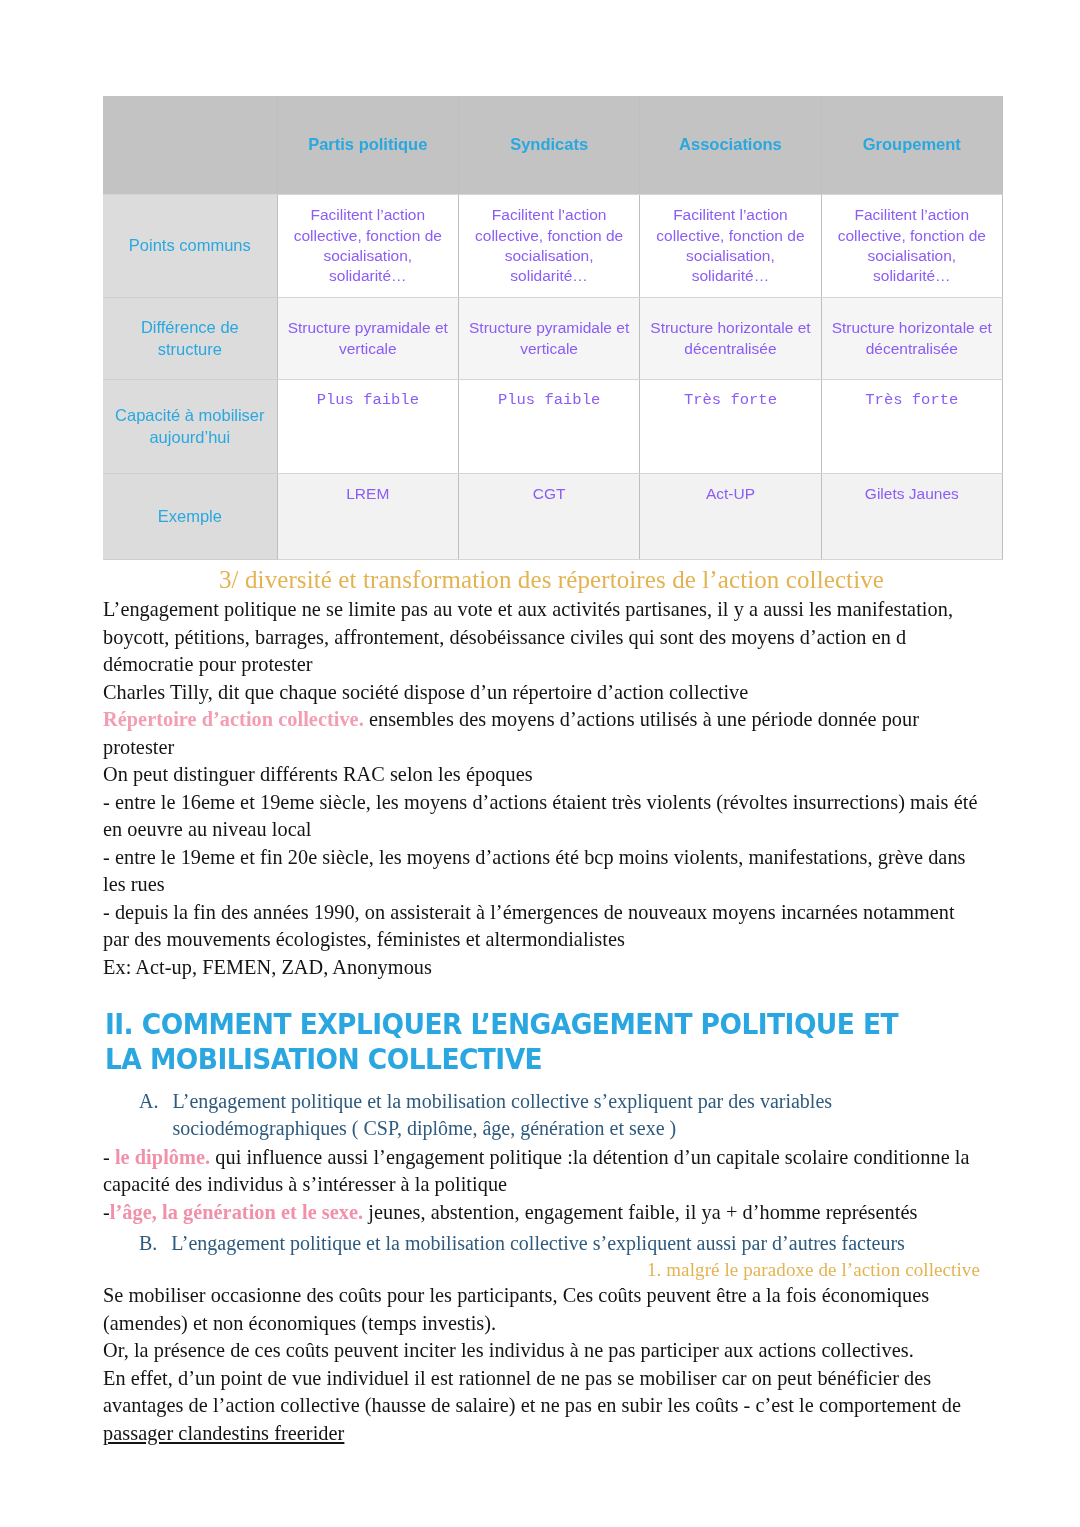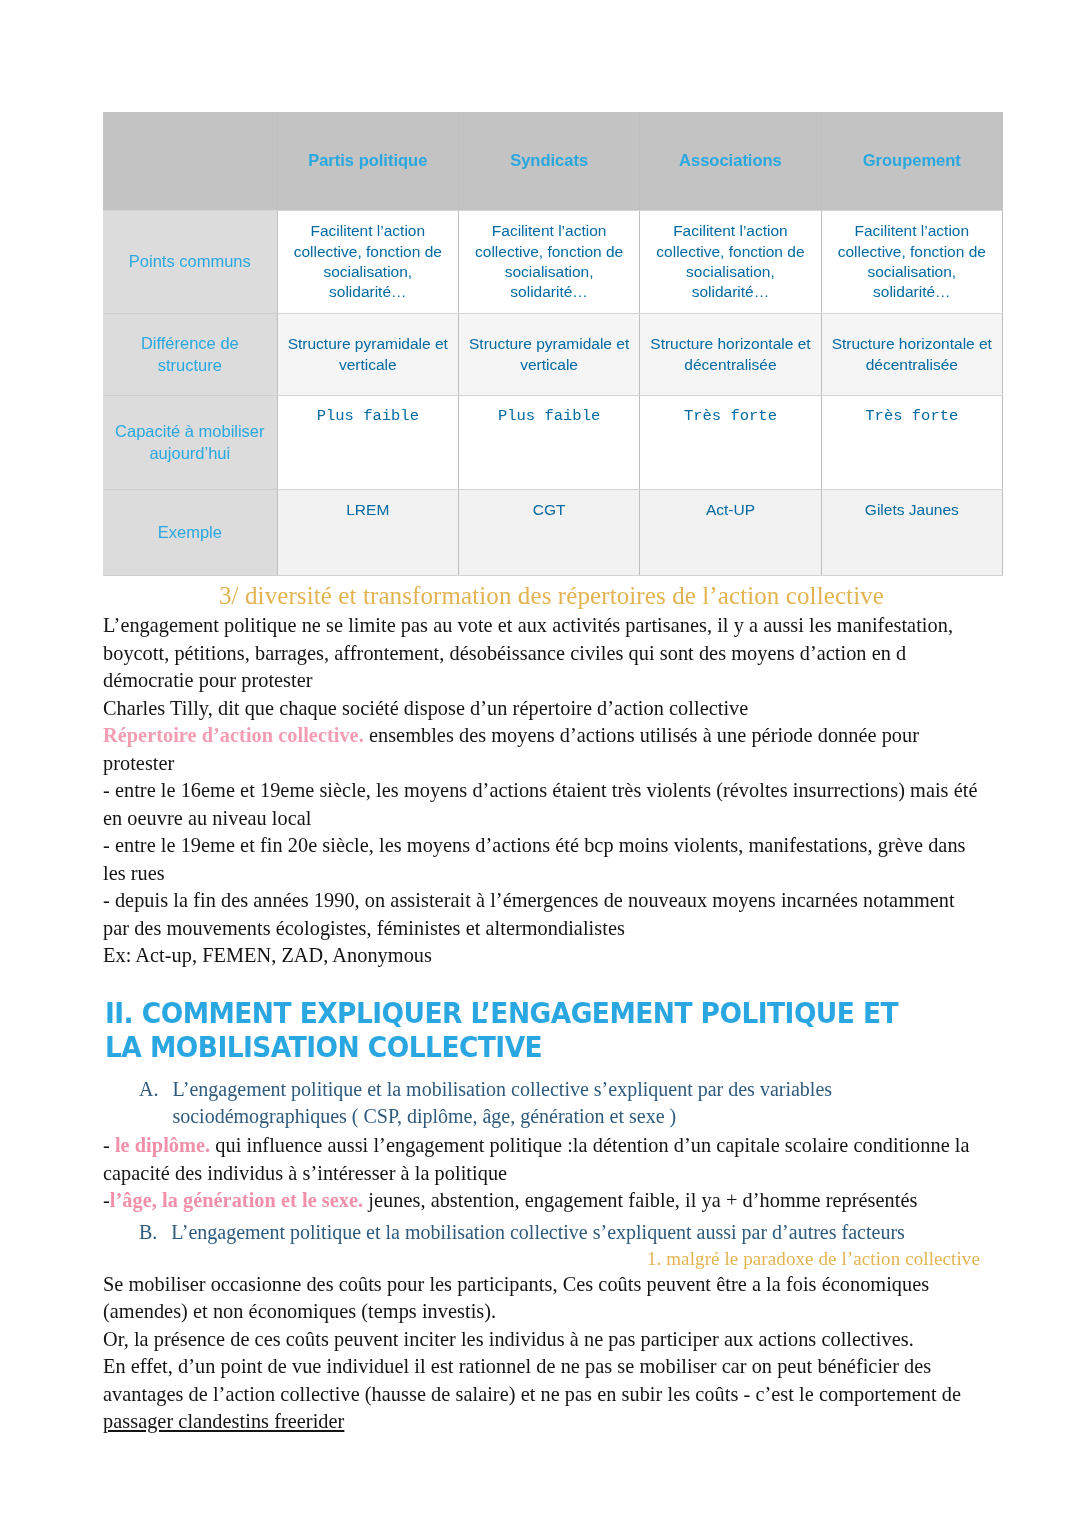"Partis politique" .compare-table { margin: 16px 0 0 0 -> 0 0 0 0 }
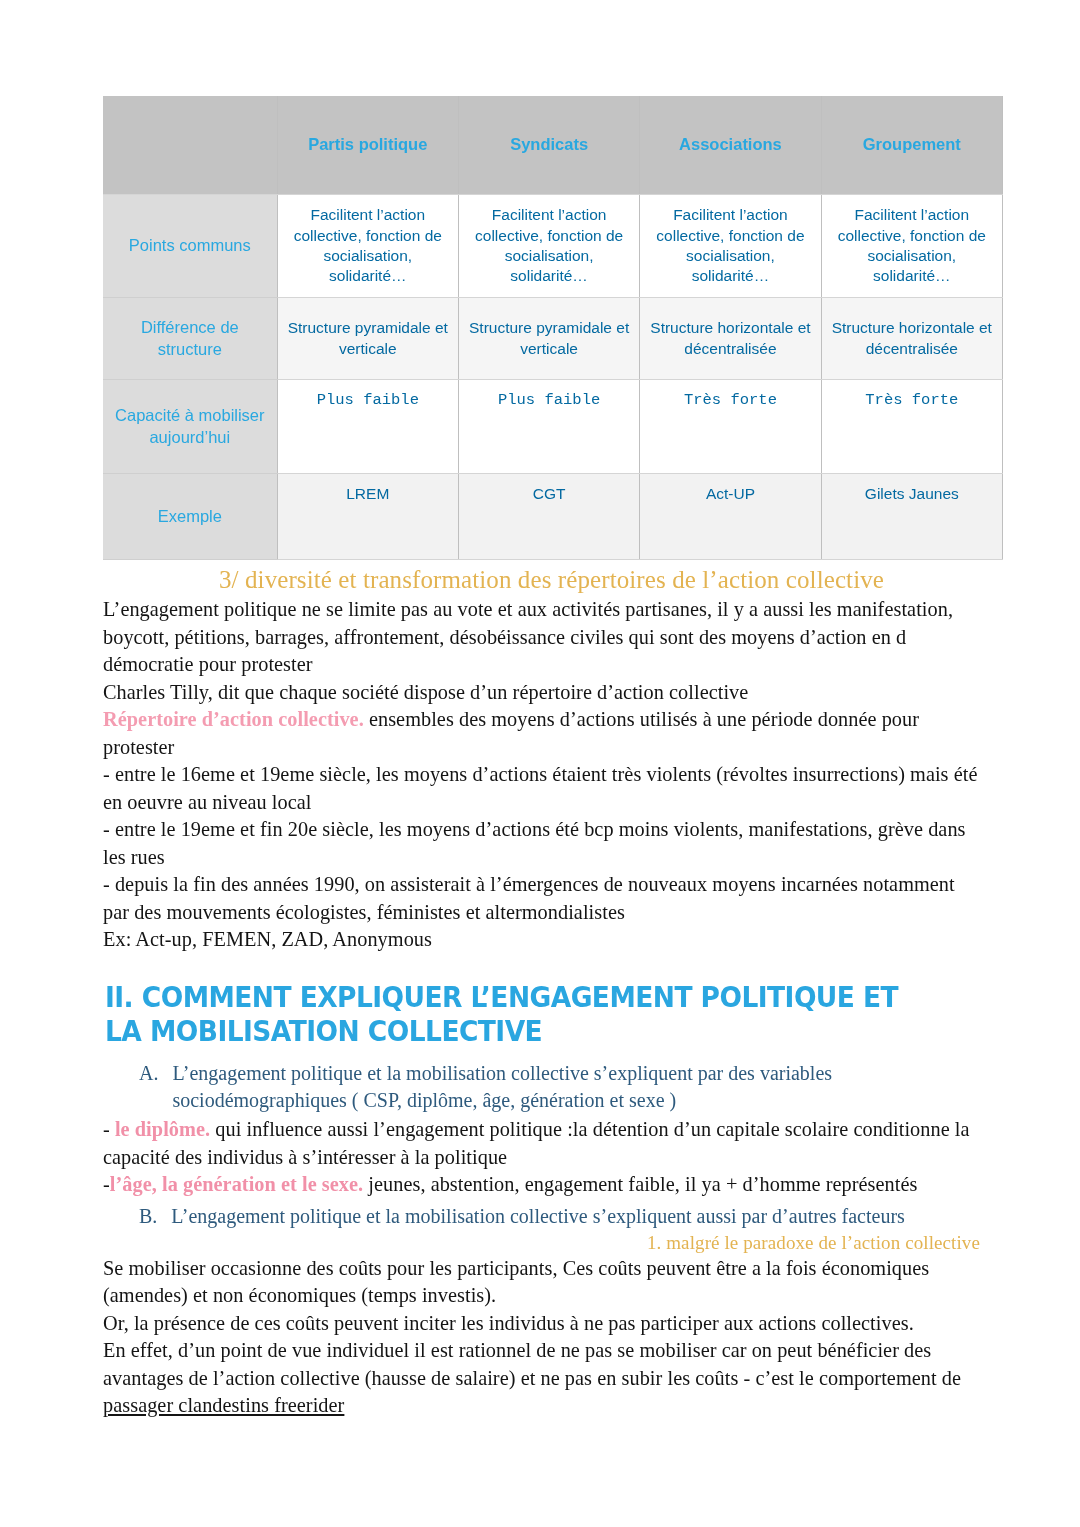"Facilitent l’action collective, fonction" .compare-table th, .compare-table td { color: #0369a1 -> #8b5cf6 }
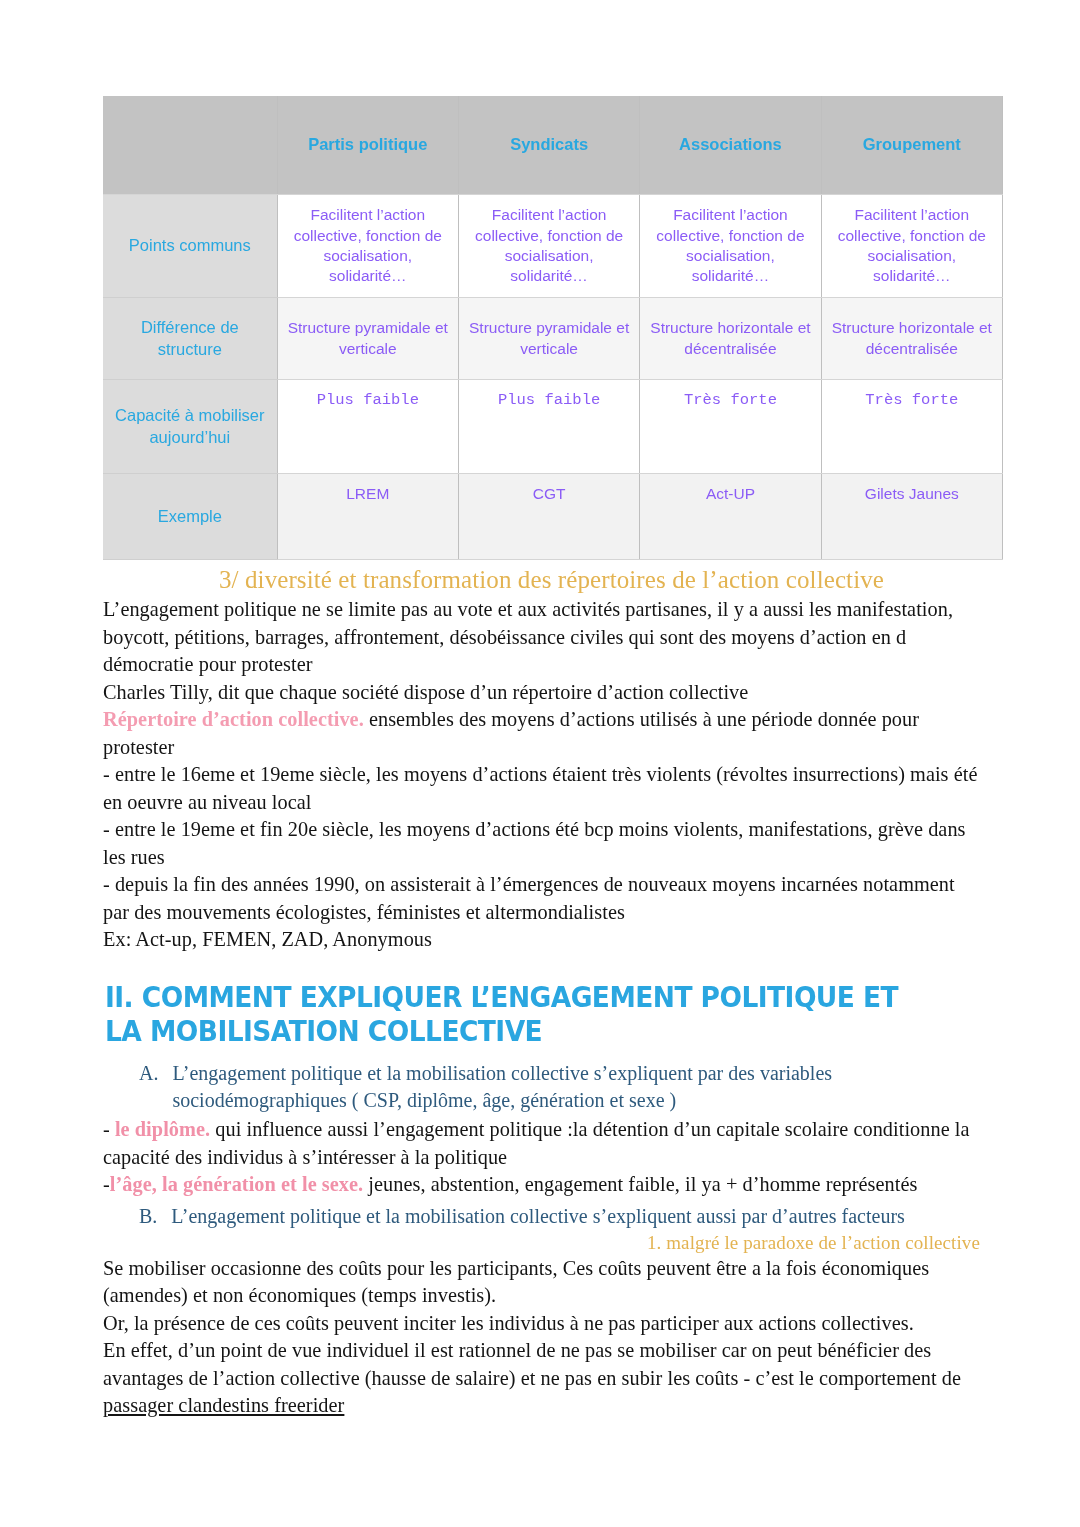"On peut distinguer différents RAC" p.body { html: none -> <p>On peut distinguer différents RAC selon les époques</p> }
